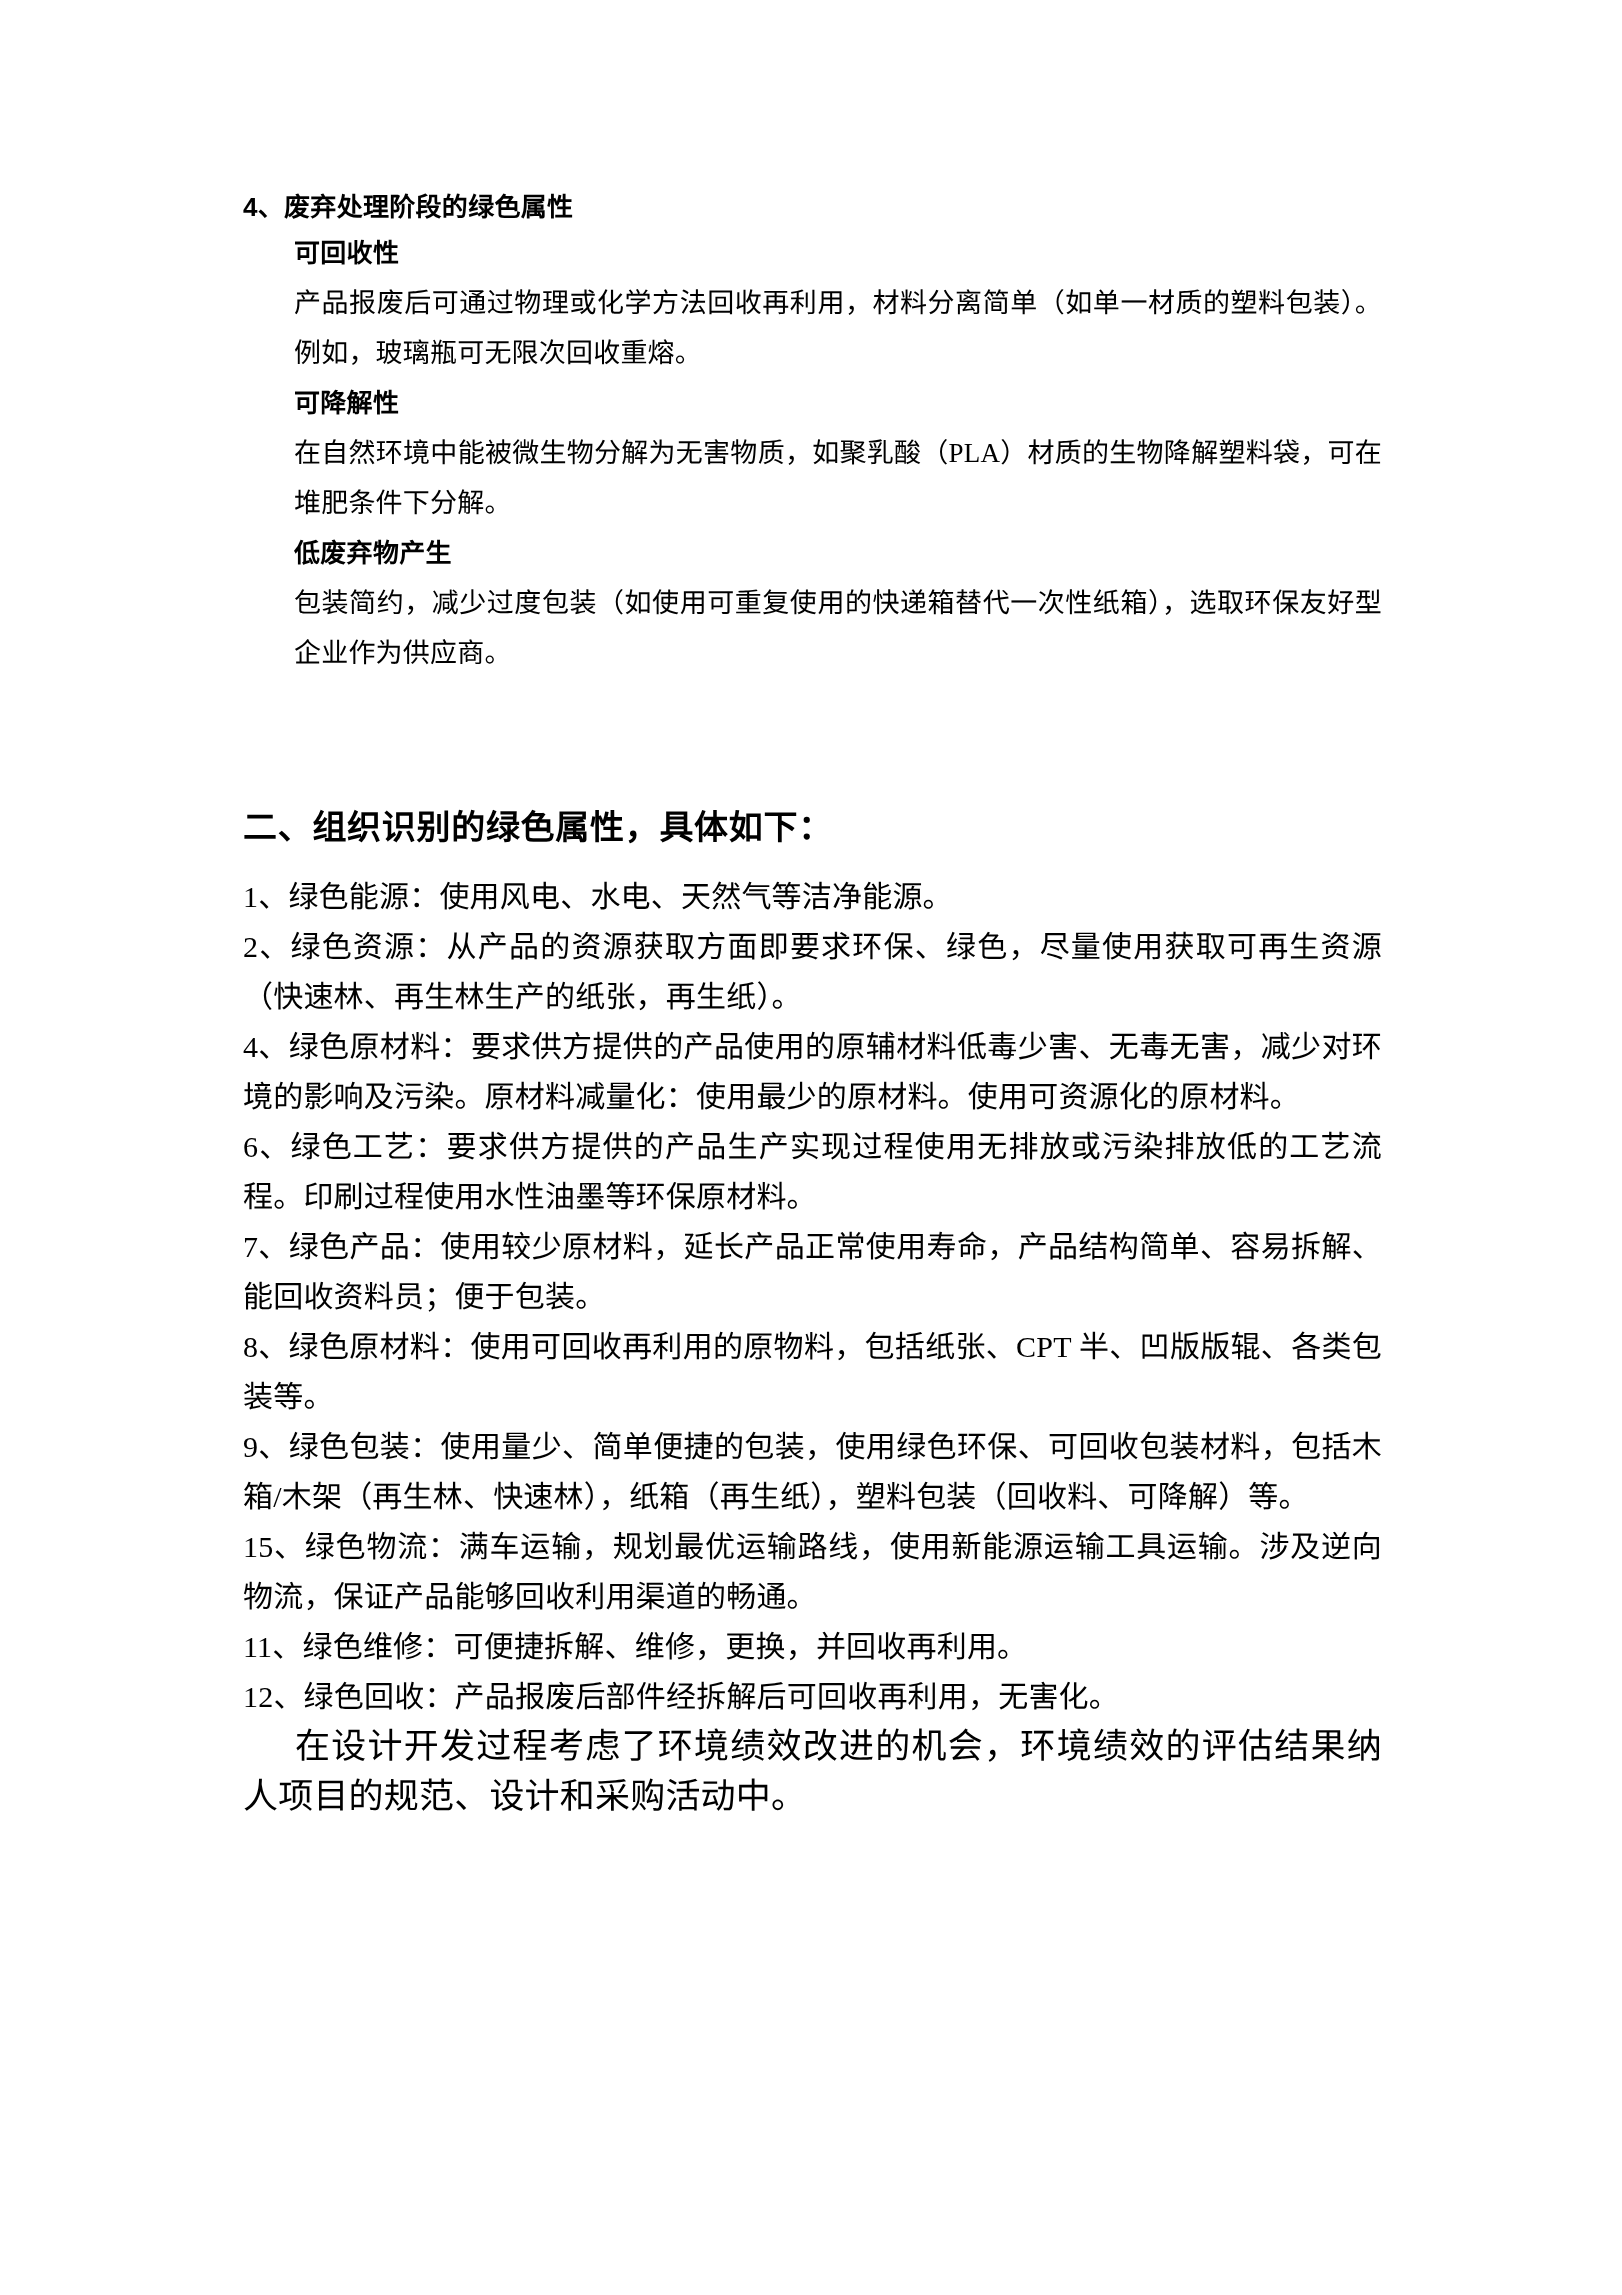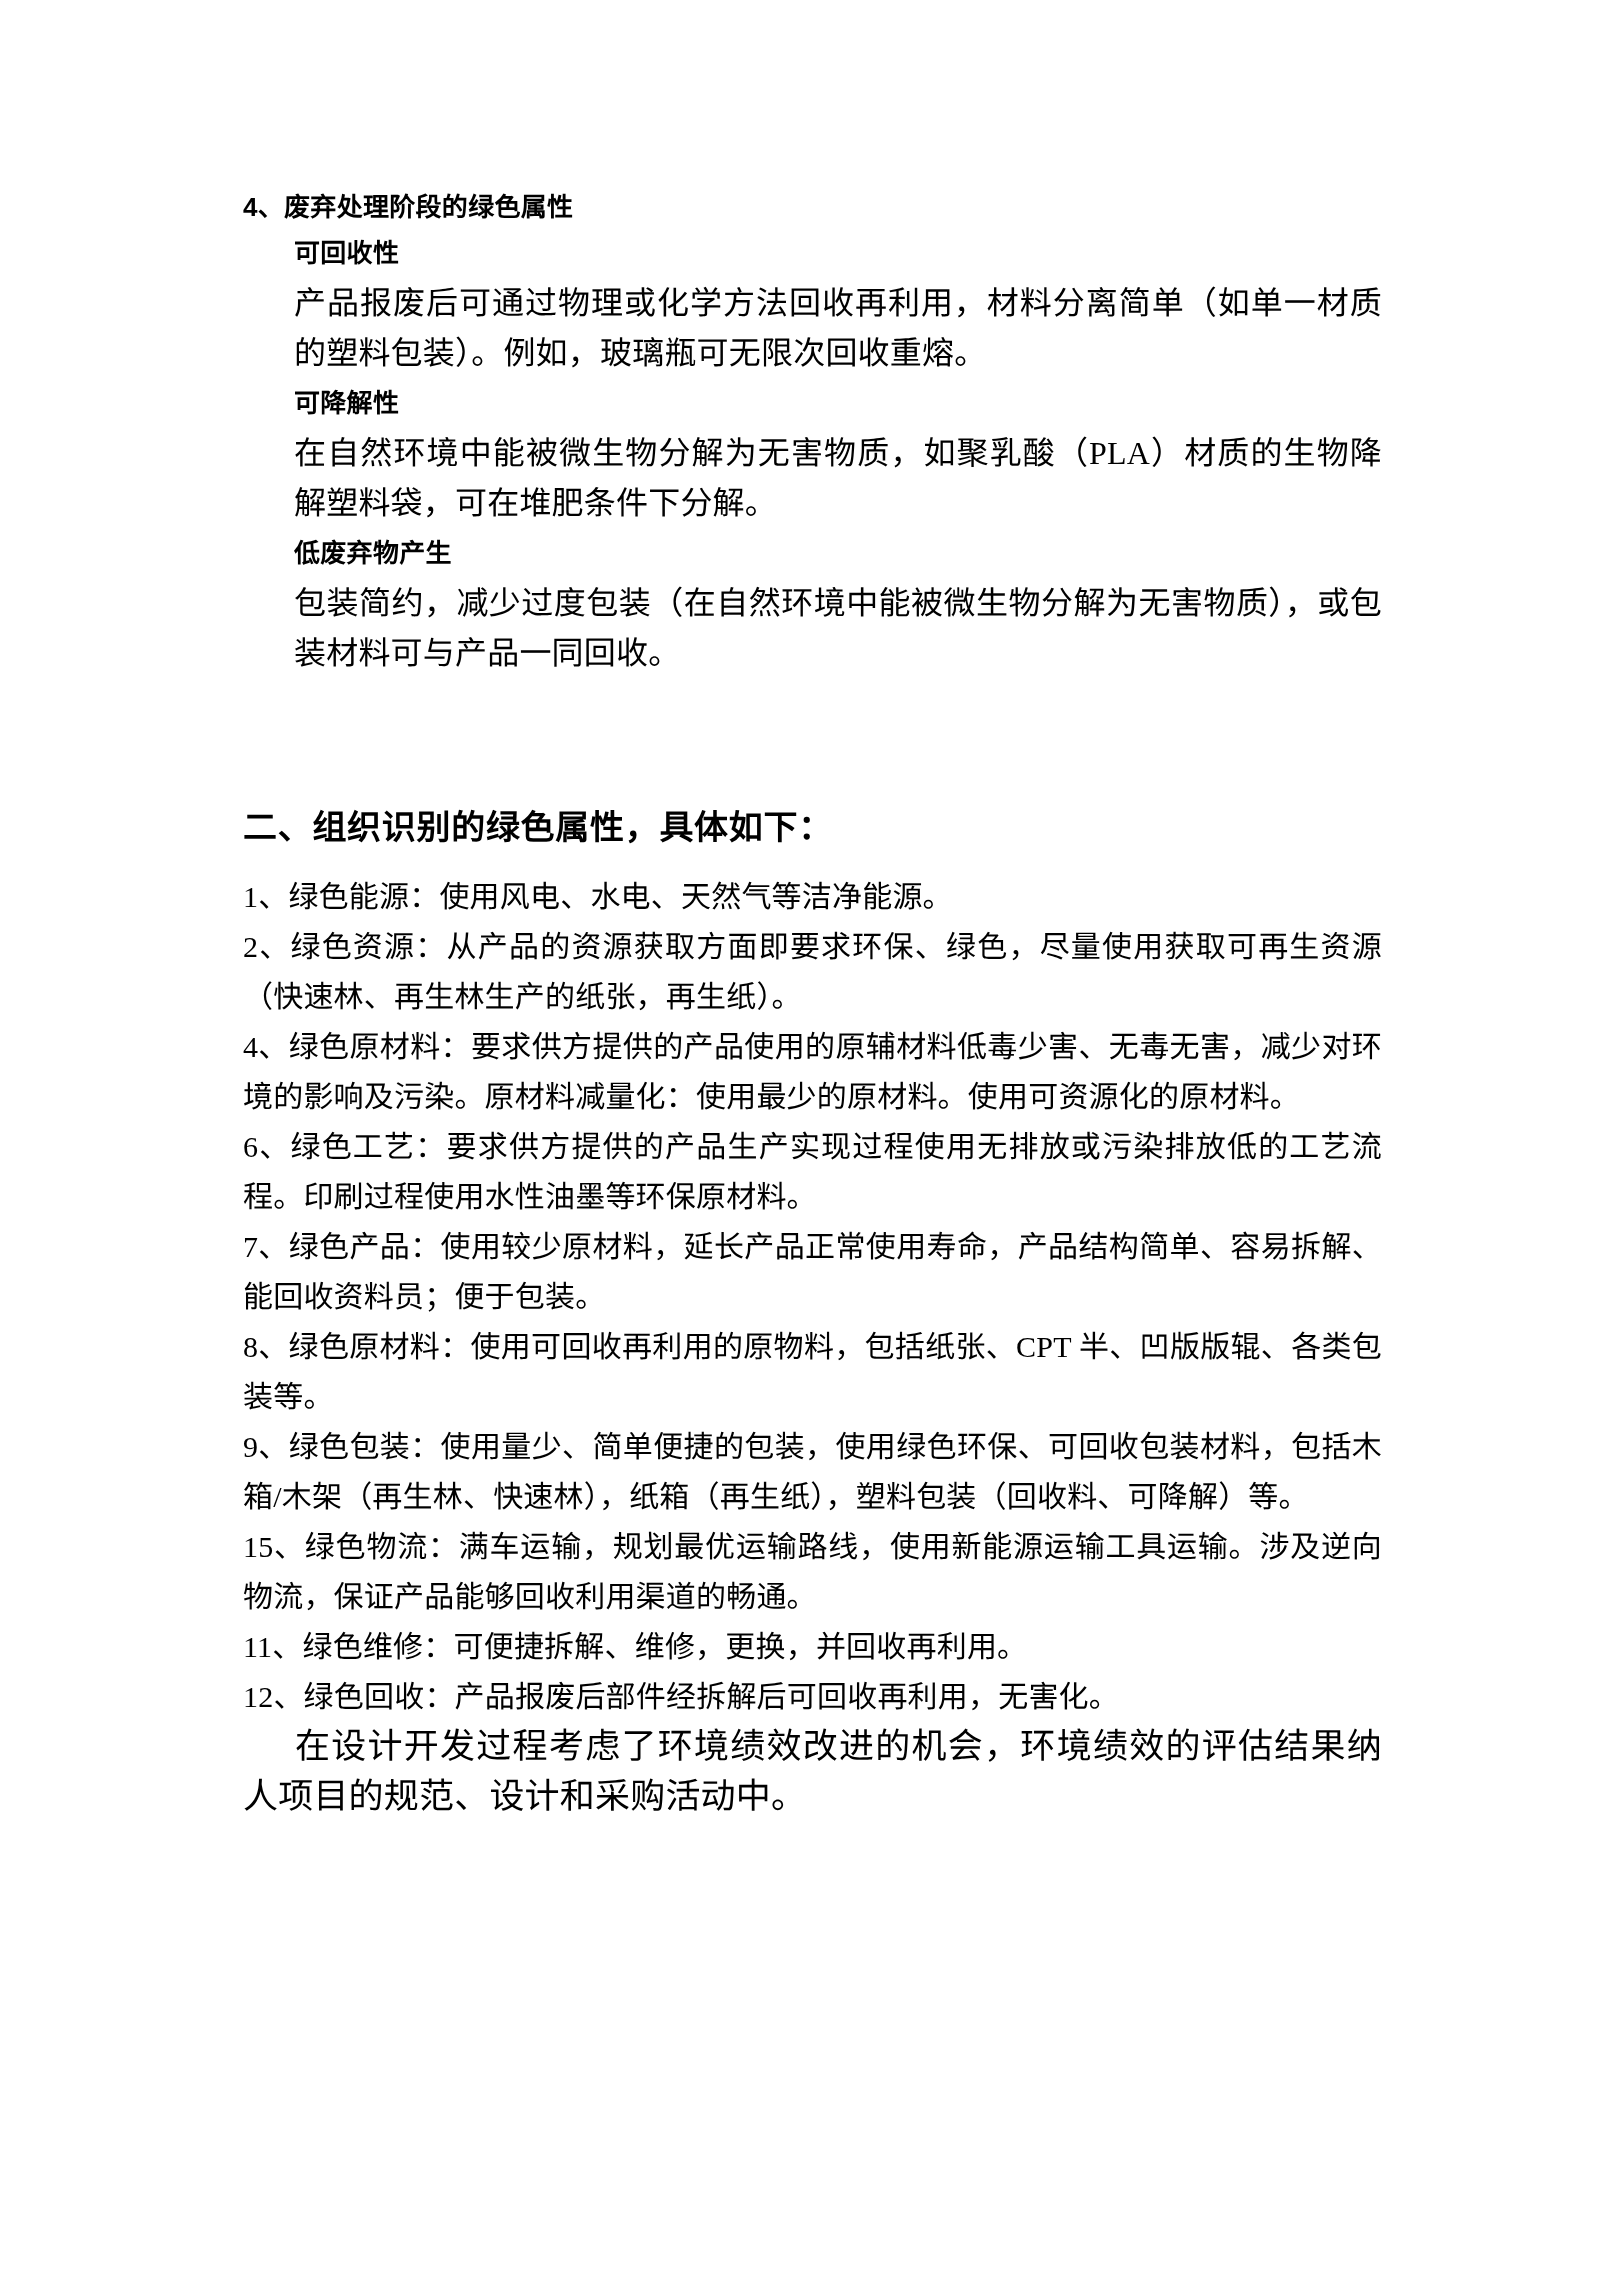"产品报废后可通过物理或化学方法回收再利用，材料分离简单（如单一材质的塑料包装）。" .body-text { font-size: 32px -> 27px }
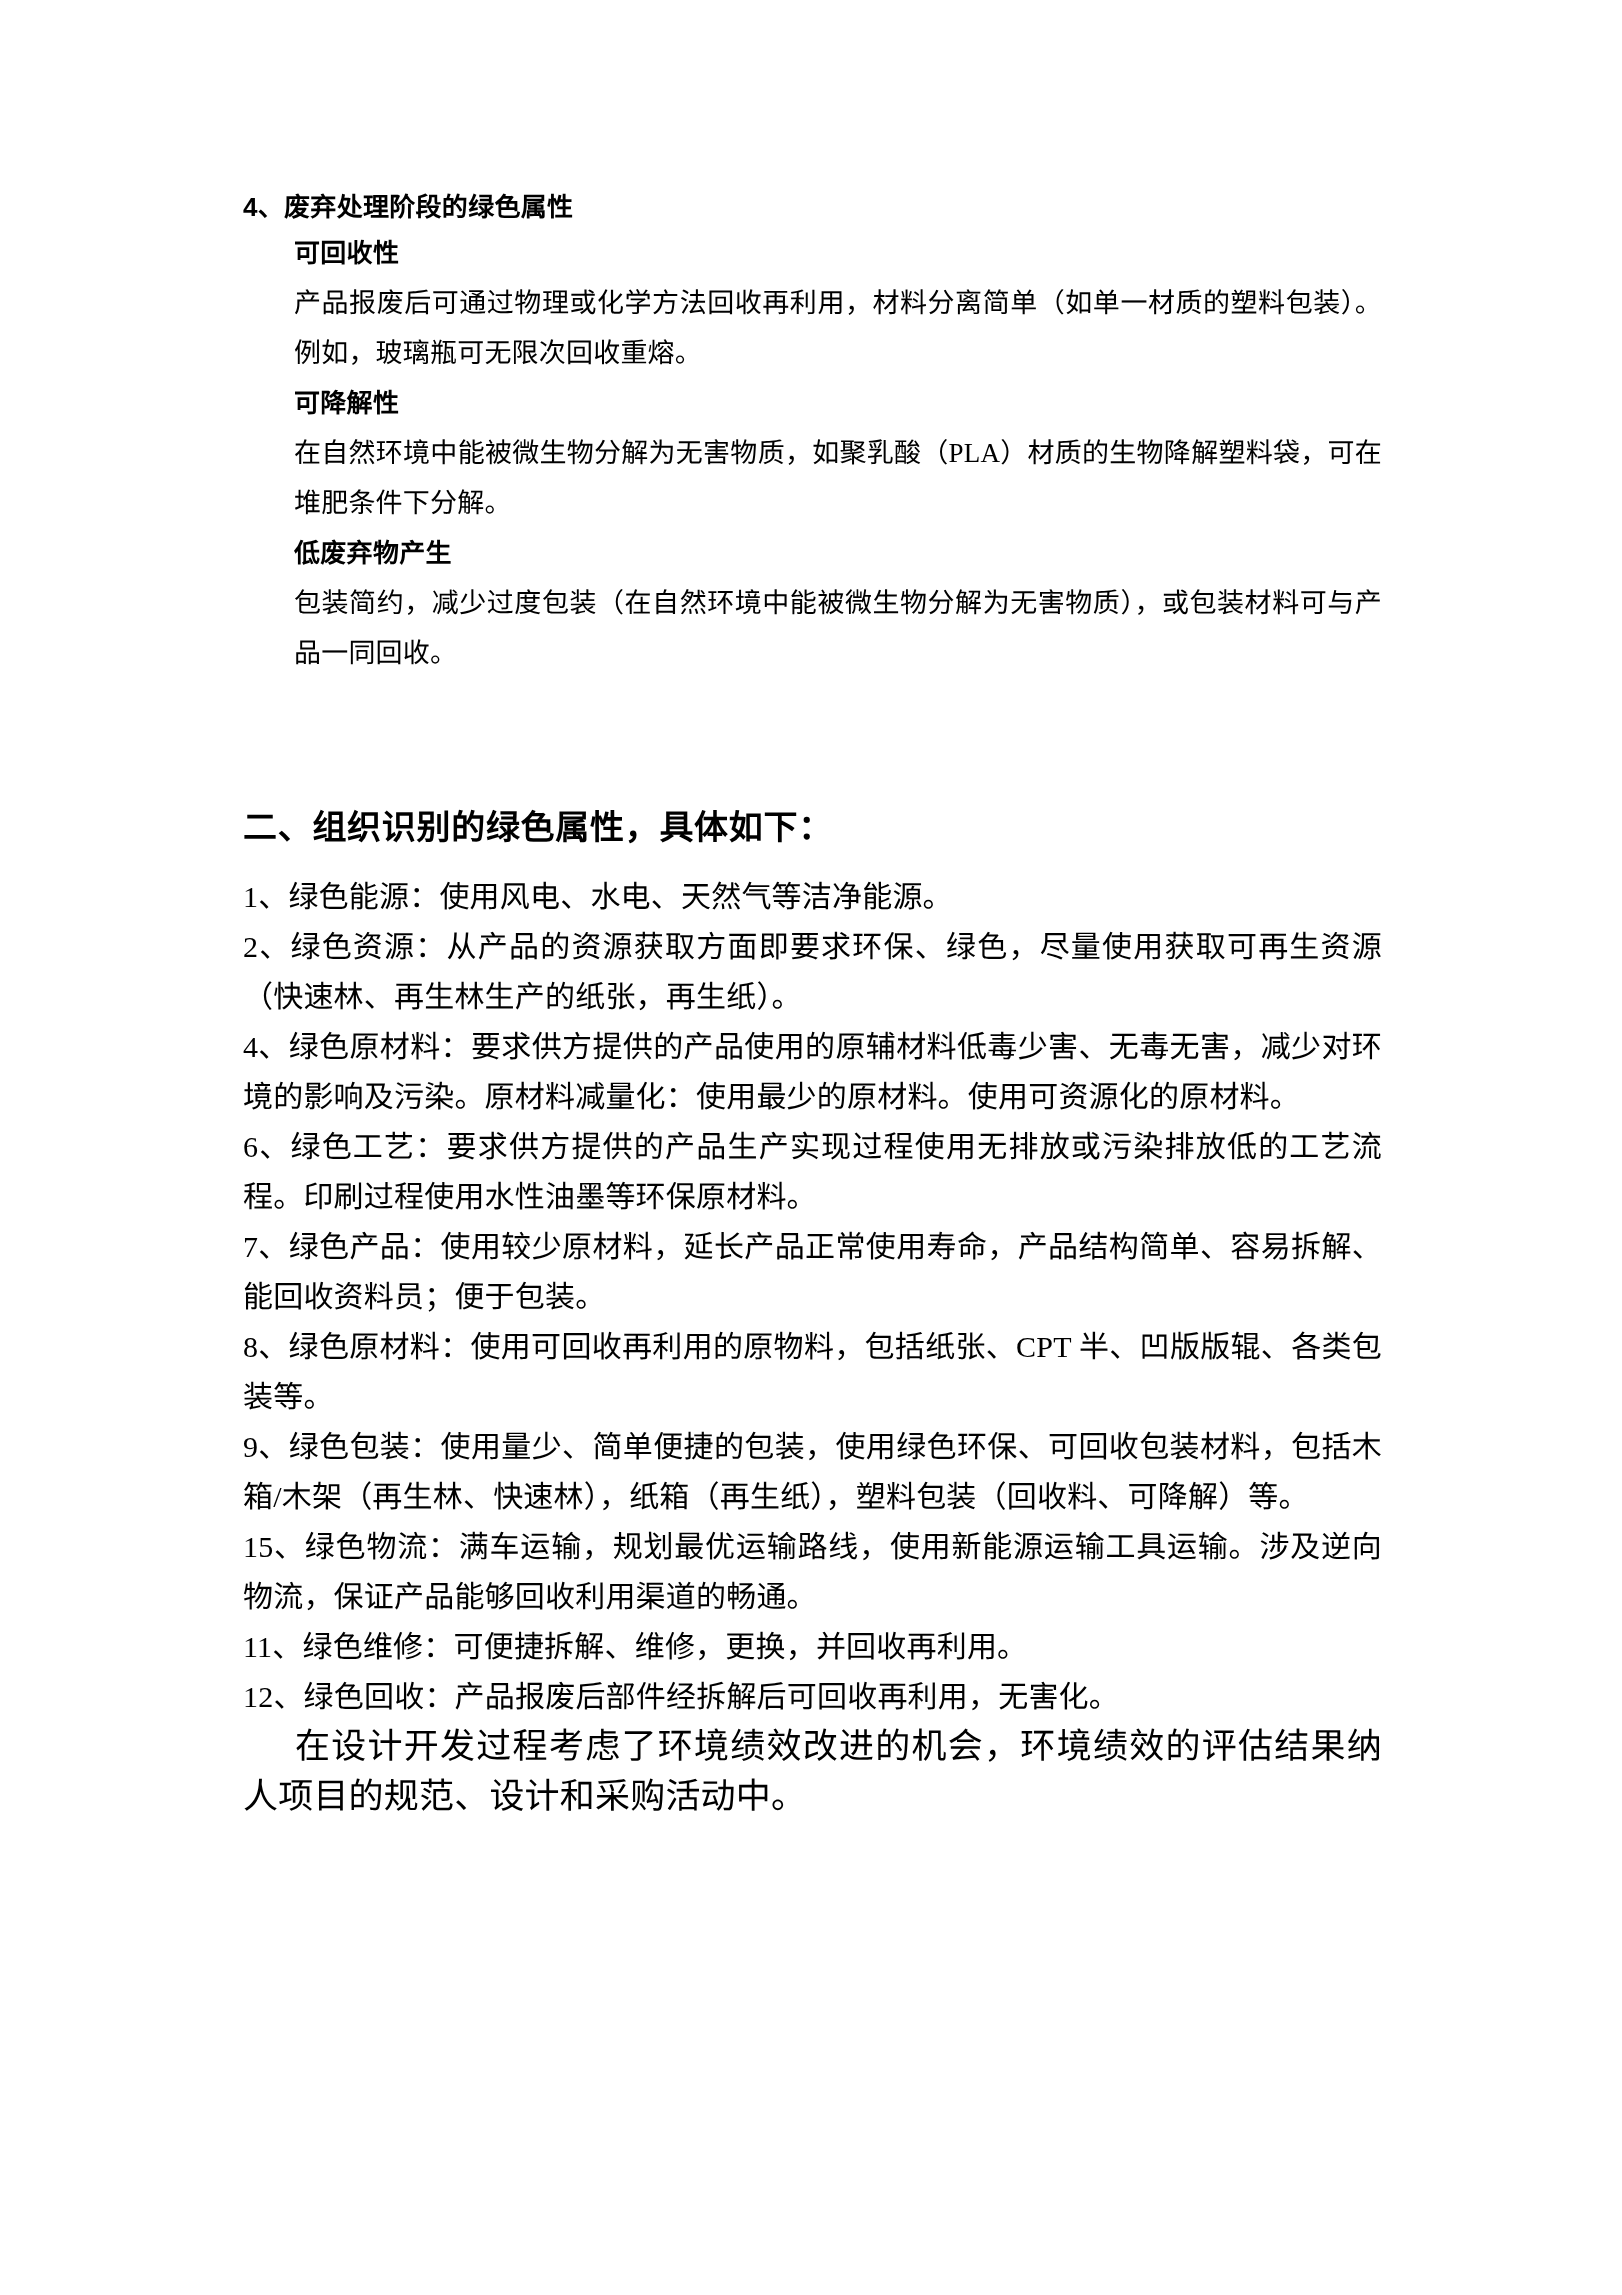"包装简约，减少过度包装（在自然环境中能被微生物分解为无害物质），或包装材料可与产" p.body-text { text: 在自然环境中能被微生物分解为无害物质），或包装材料可与产品一同回收 -> 如使用可重复使用的快递箱替代一次性纸箱），选取环保友好型企业作为供应商 }
